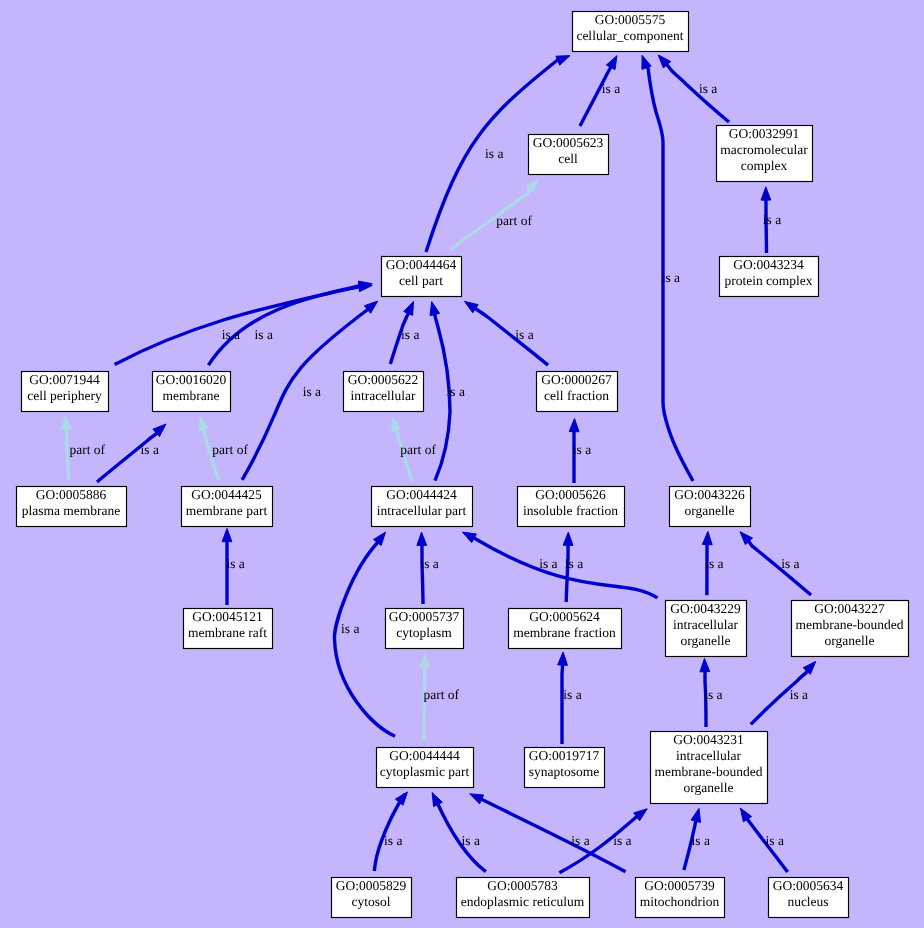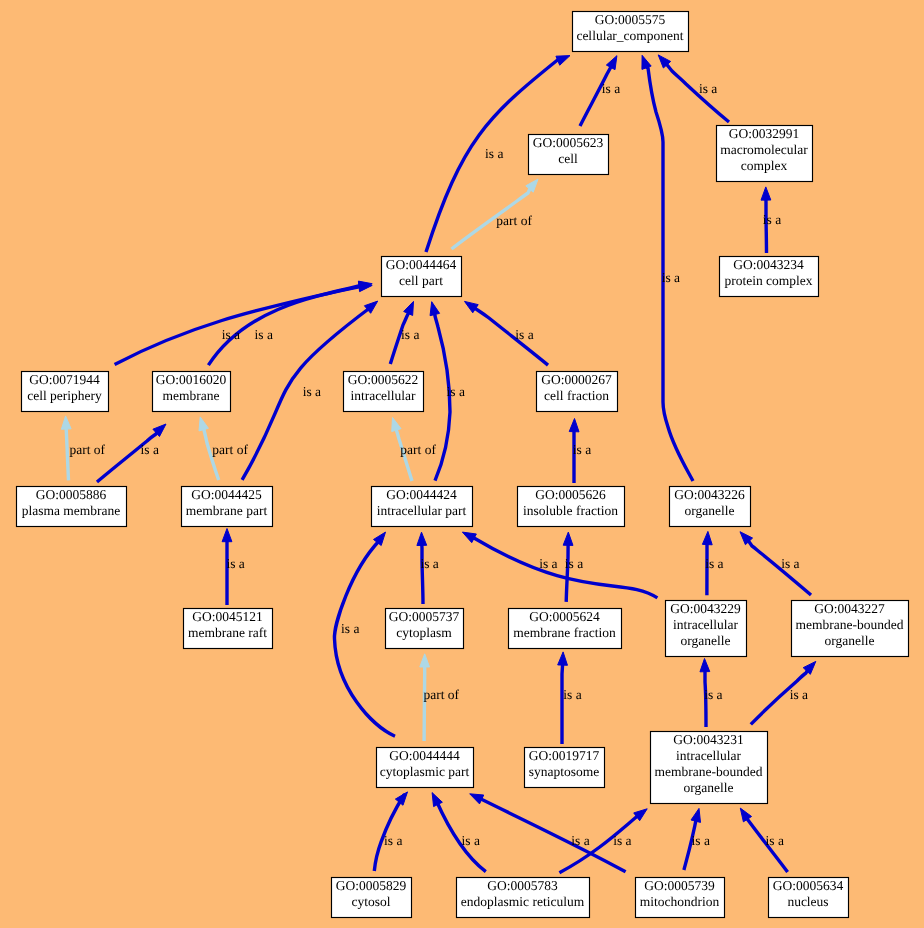"GO:0005575" #graph-stage { background: #fdba74 -> #c4b5fd }
